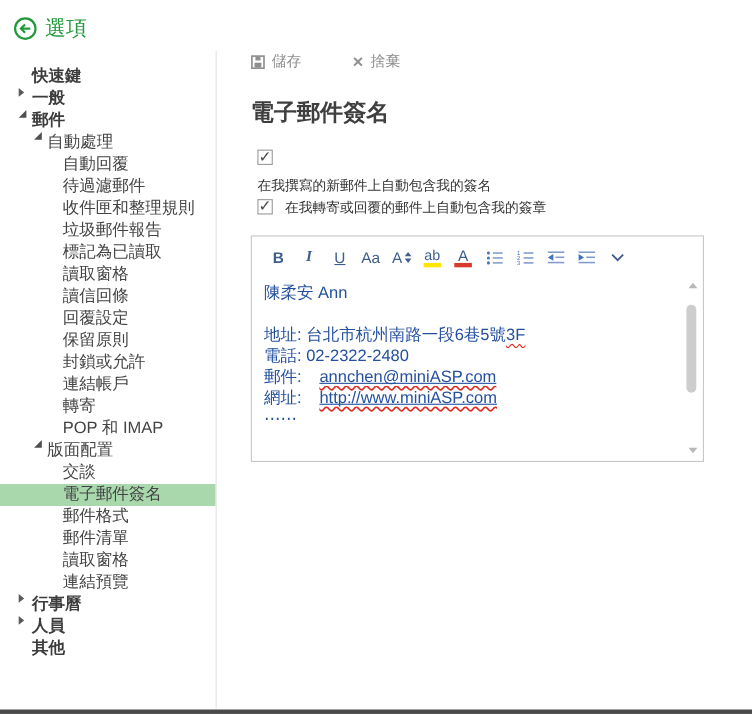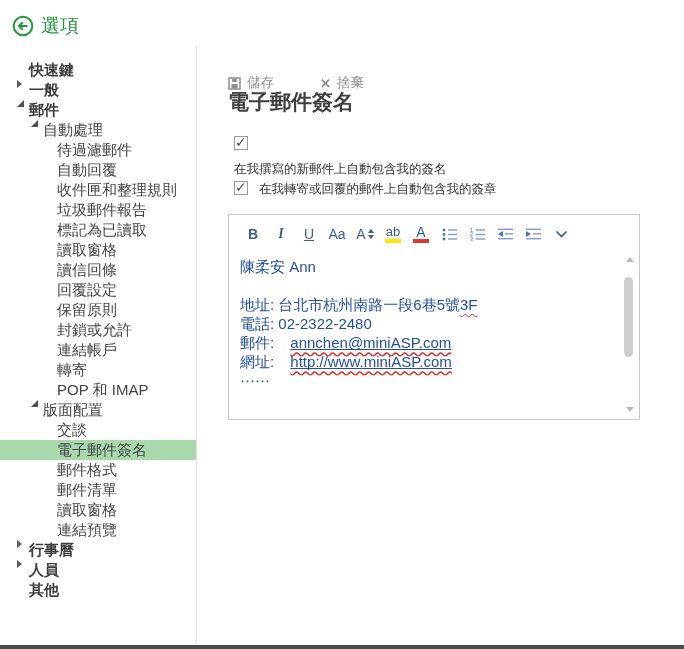"儲存" .cmds { top: 74px -> 47px }
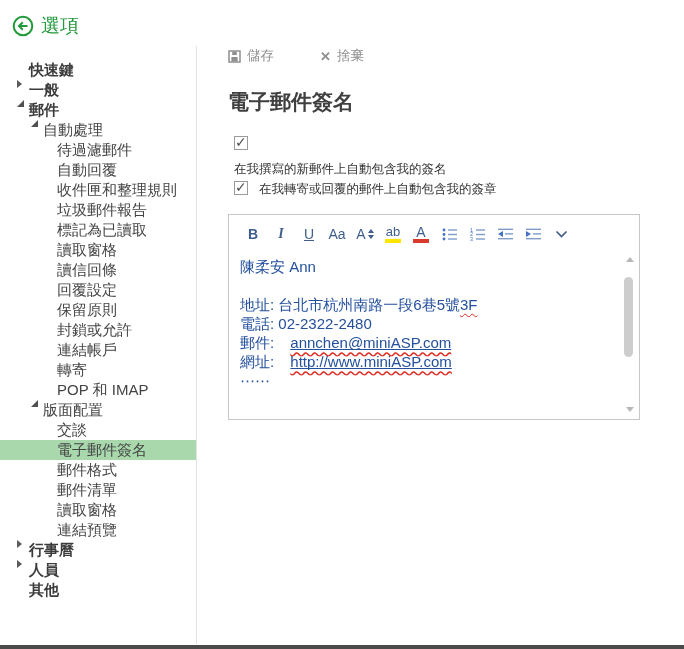"待過濾郵件" div.srow { order: before "自動回覆" -> after "自動回覆" }
